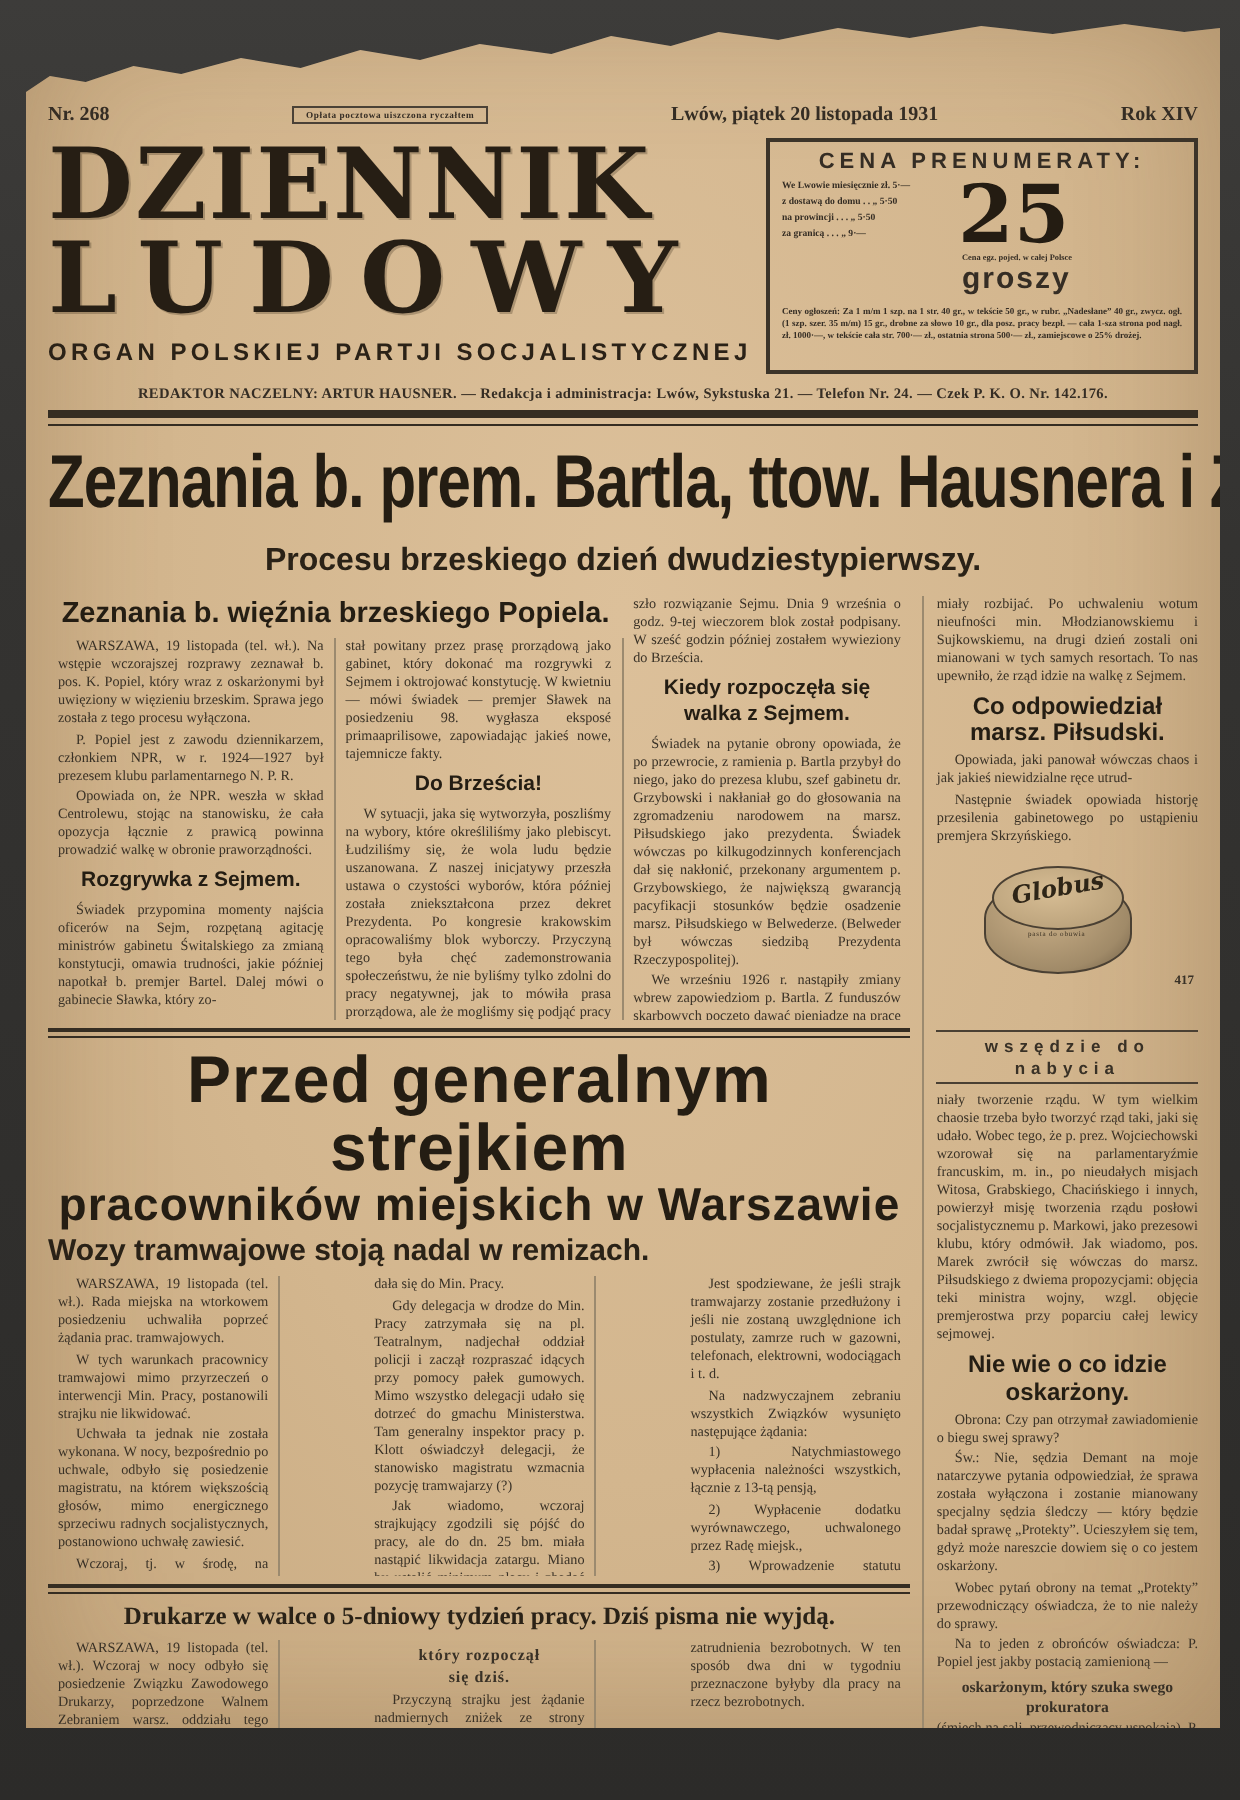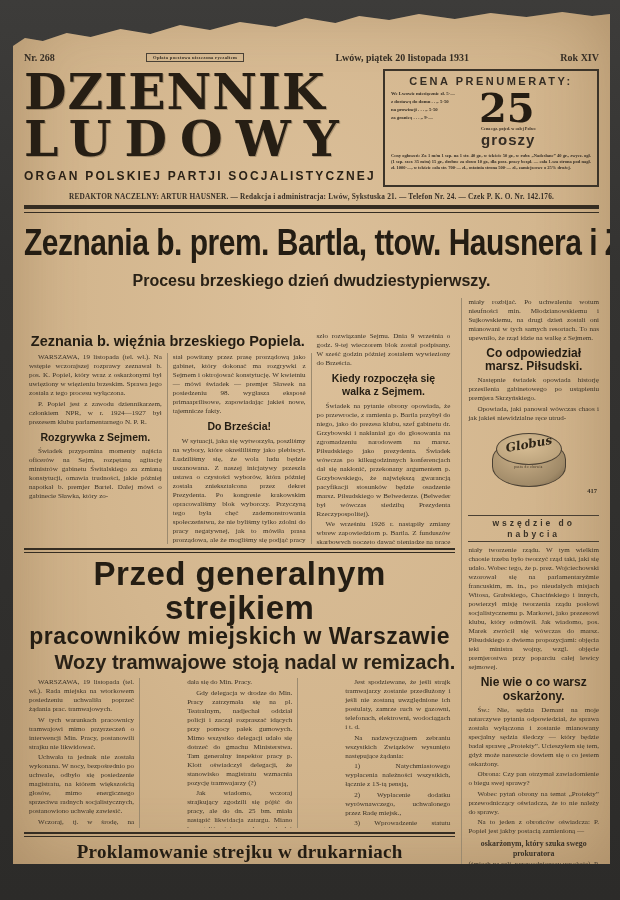"Zeznania b. więźnia brzeskiego Popiela." .art1 { margin-top: 34px -> none }
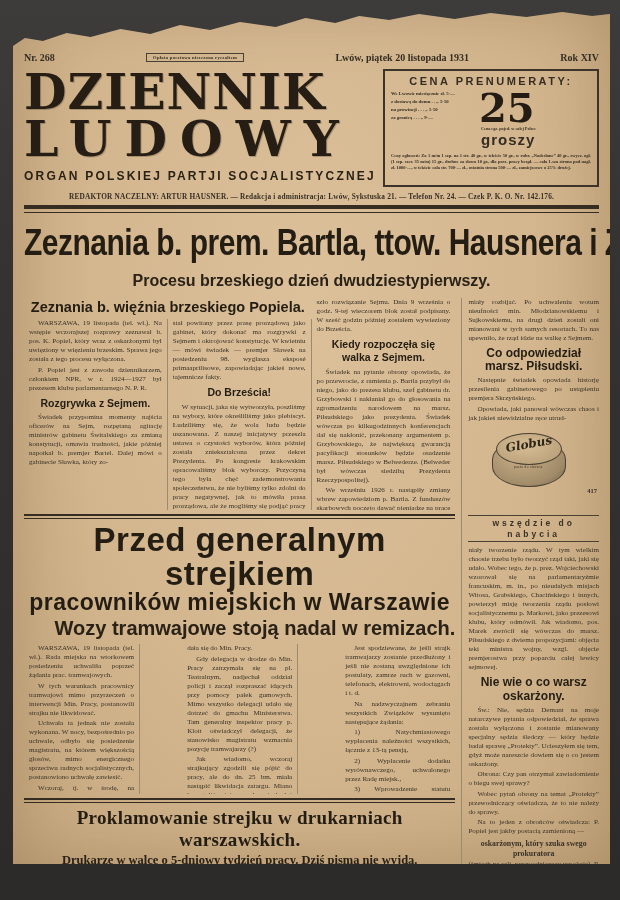"Opowiada on, że NPR. weszła" p.p { html: none -> <p>Opowiada on, że NPR. weszła w skład Centrolewu, stojąc na stanowisku, że cała opozycja łącznie z prawicą powinna prowadzić walkę w obronie praworządności.</p> }
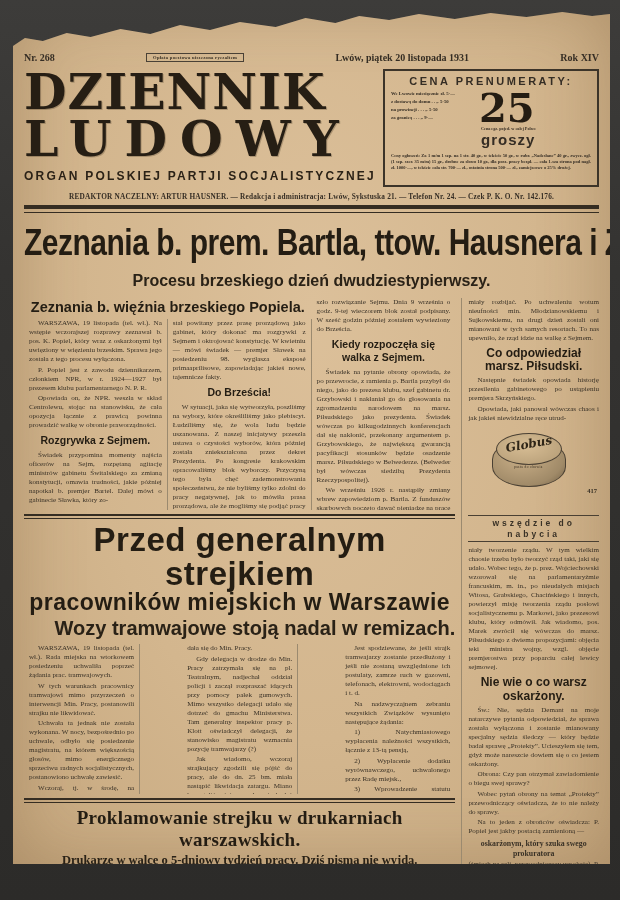"Następnie świadek opowiada historję" p.p { order: before "Opowiada, jaki panował wówczas chaos" -> after "Opowiada, jaki panował wówczas chaos" }
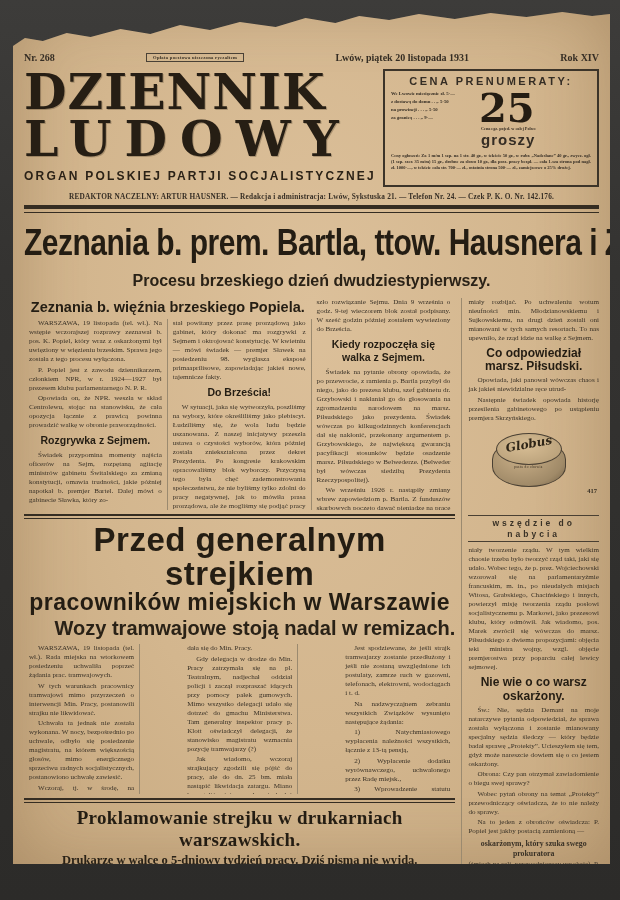"Wozy tramwajowe stoją nadal w" .a2sub { font-size: 20px -> 15px; text-align: right -> left }
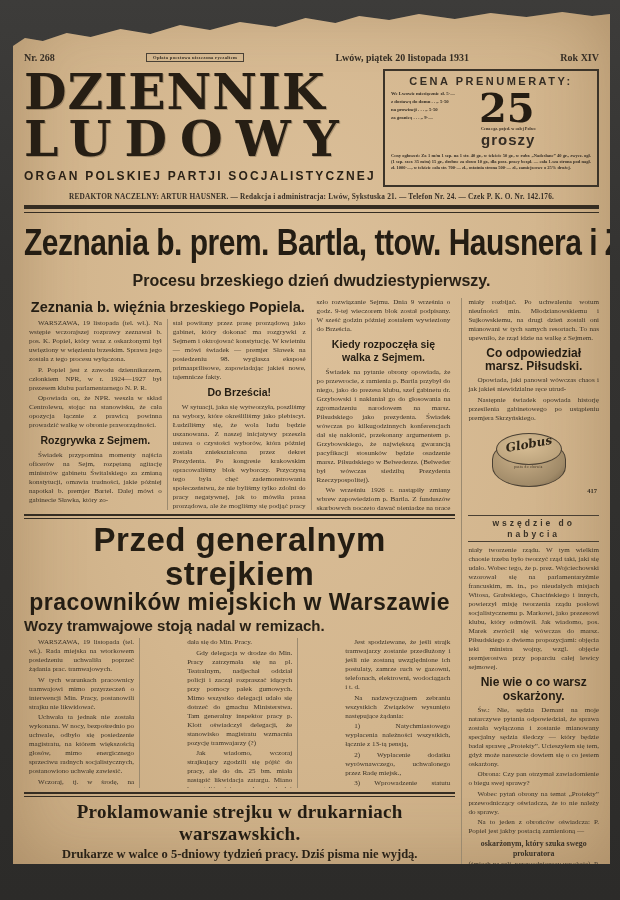"Nie wie o co warsz" div.rhead { text: warsz -> idzie }
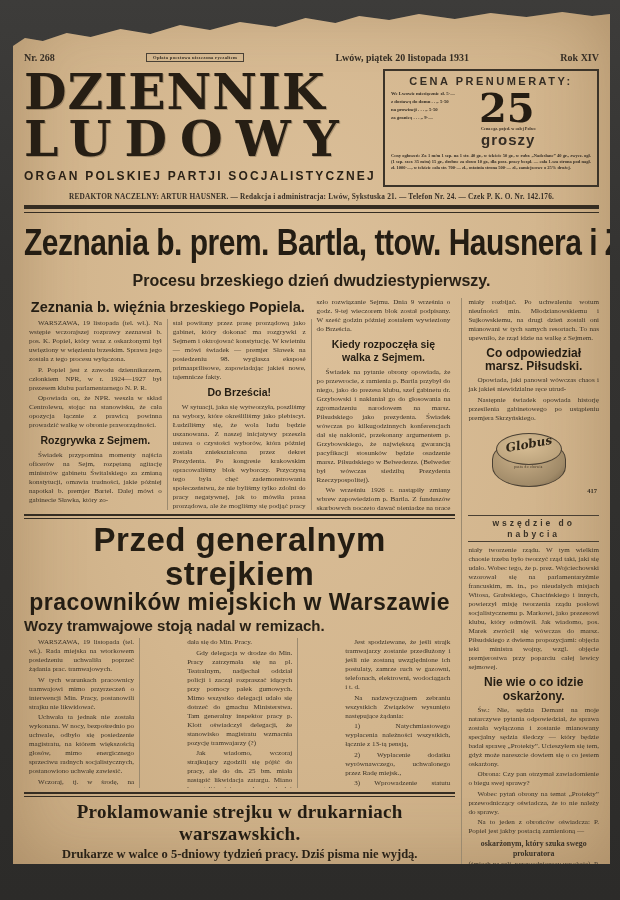"Św.: Nie, sędzia Demant na" p.p { order: before "Obrona: Czy pan otrzymał zawiadomienie" -> after "Obrona: Czy pan otrzymał zawiadomienie" }
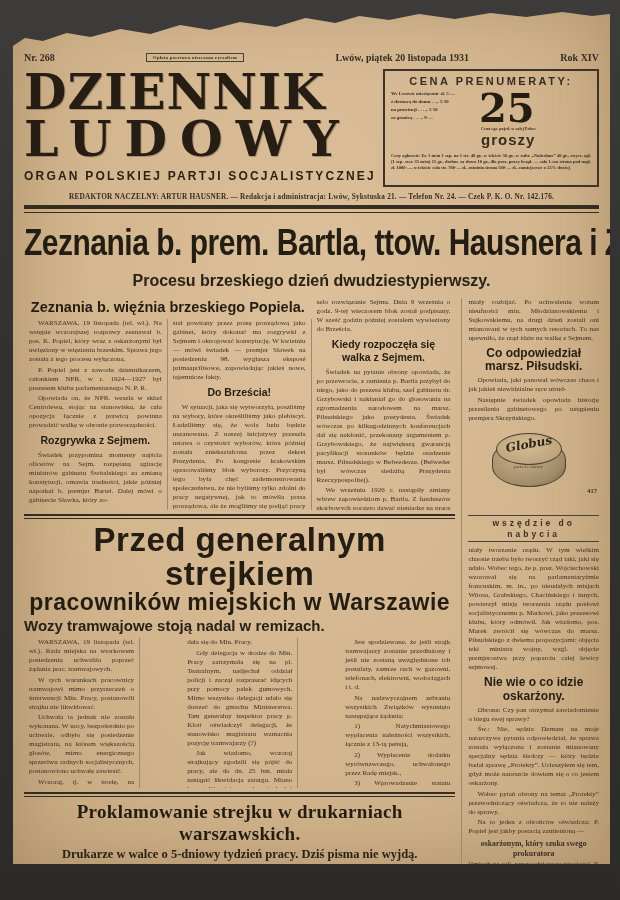"Proklamowanie strejku w drukarniach" div.a3h { html: <div>Proklamowanie strejku w drukarniach warszawskich.</div> -> none }
